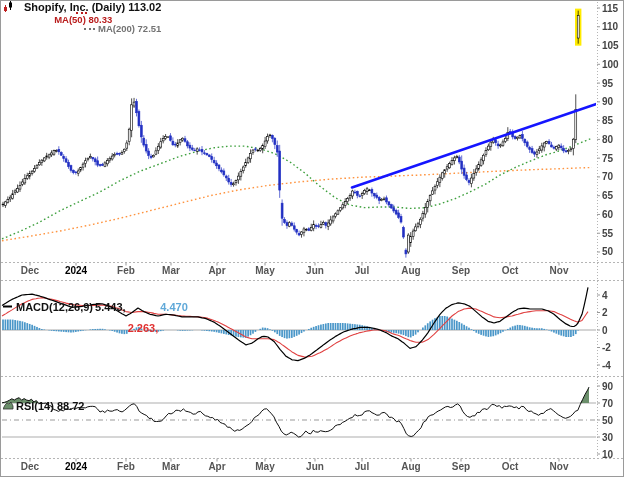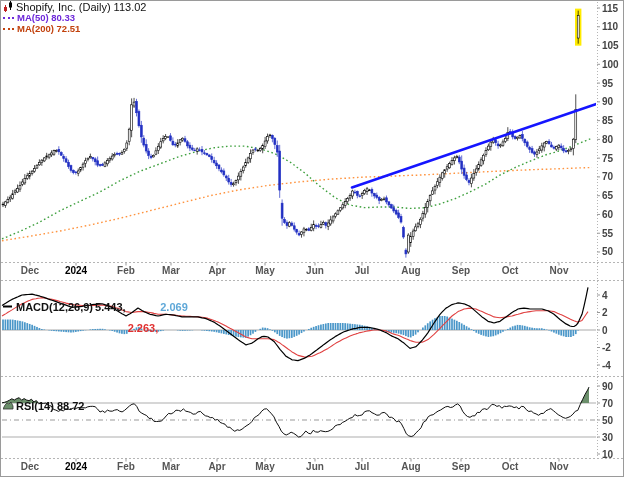"Shopify, Inc. (Daily) 113.02" .sym { font-weight: 400 -> 700; margin-left: 2px -> 10px }
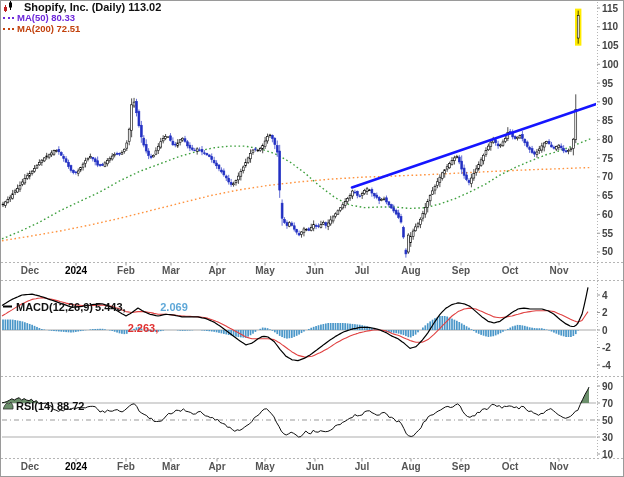"MA(50) 80.33" .g { color: #6d28d9 -> #b91c1c; flex-direction: none -> column }
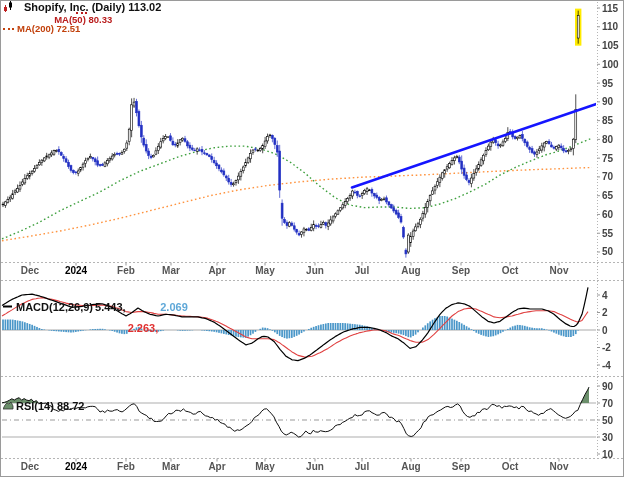"MA(200) 72.51" .o { color: #c2410c -> #737373; justify-content: none -> flex-end }
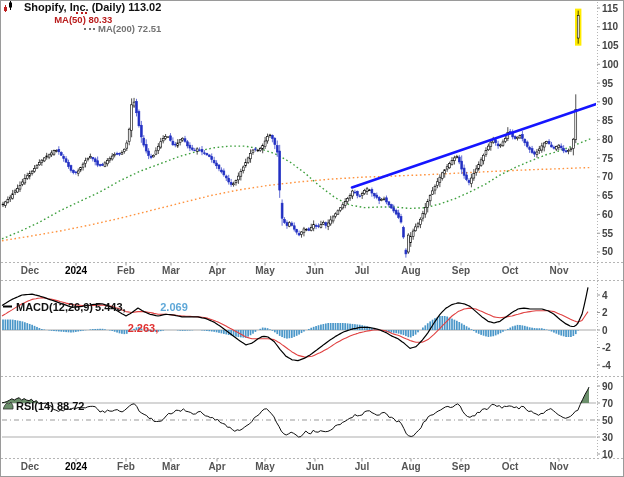"2.069" span.ival { text: 2.069 -> 4.470 }
